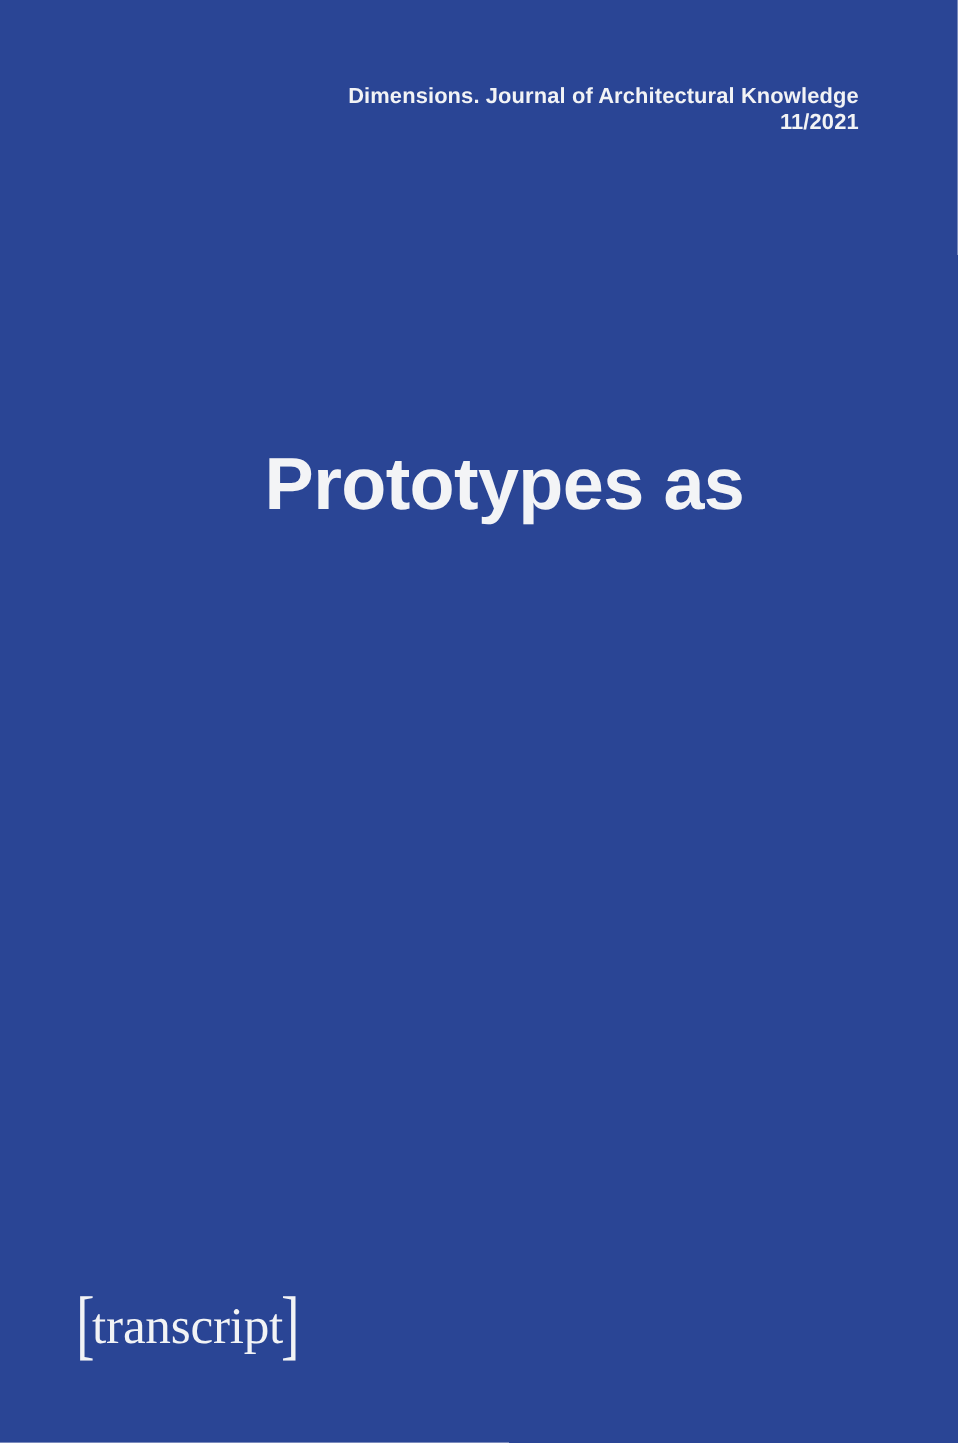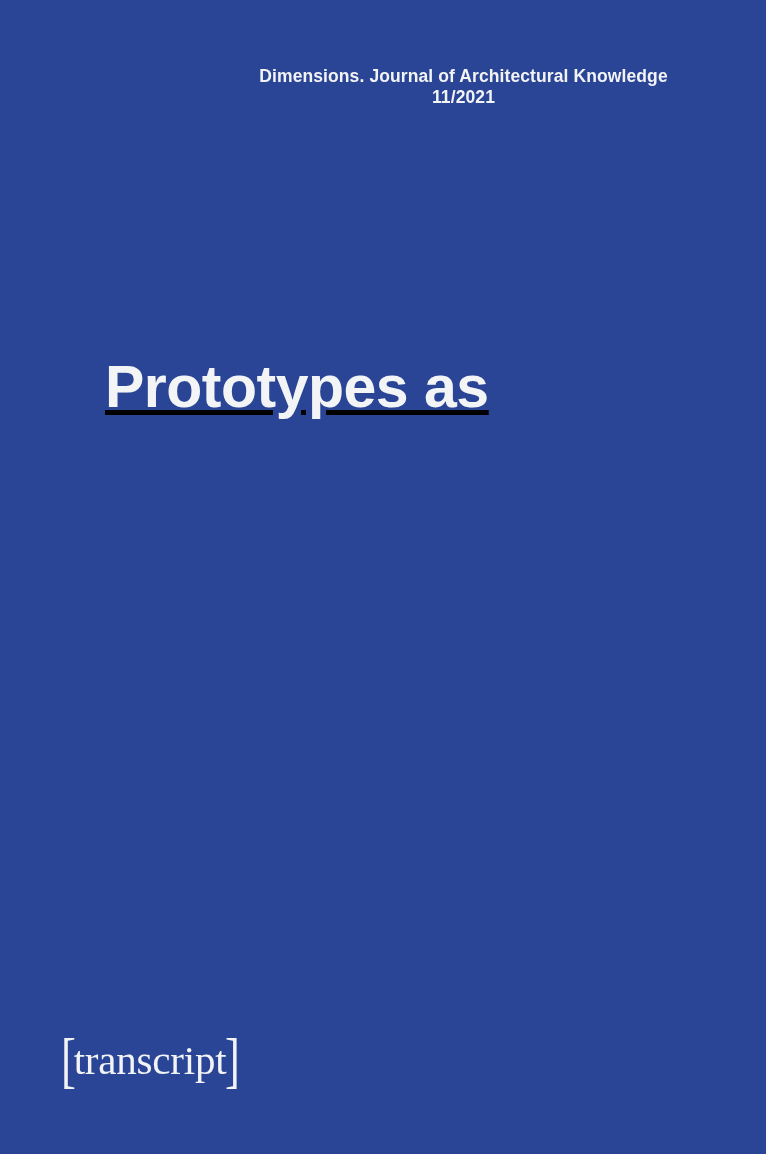"Dimensions. Journal of Architectural" .series-header { text-align: center -> right }
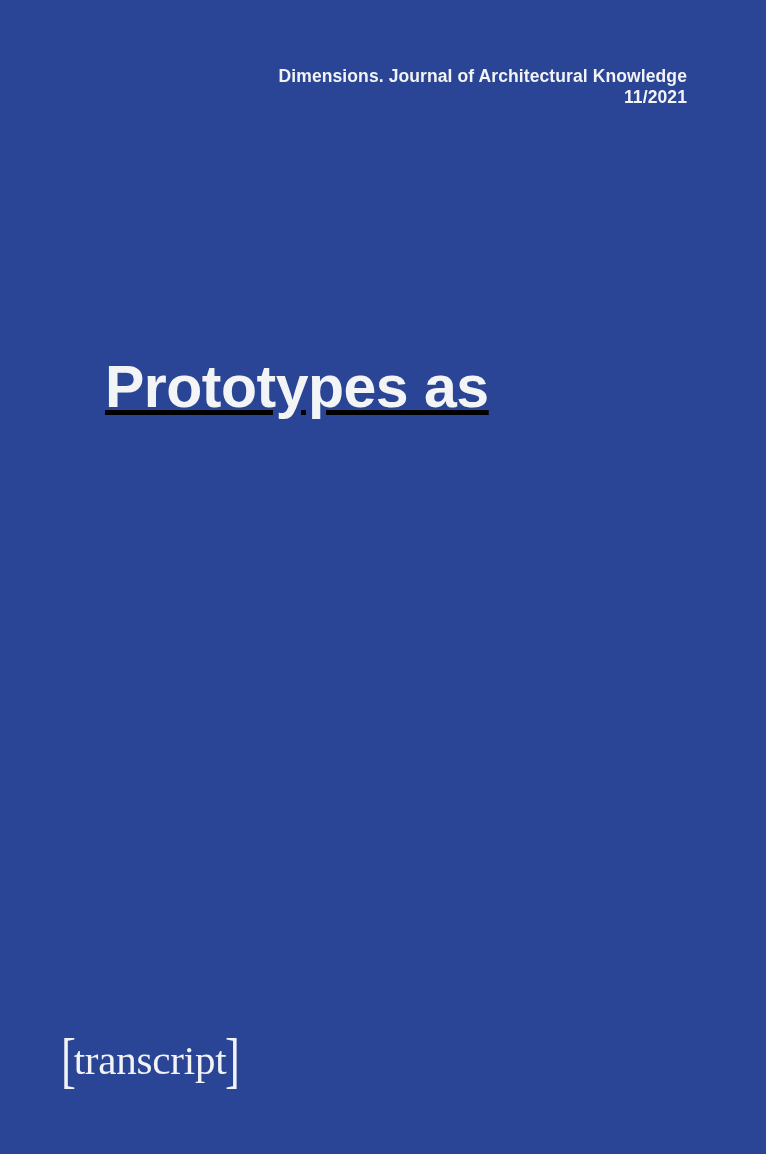"Prototypes as" .title-block { left: 105px -> 120px; text-align: left -> center; text-decoration: underline -> none }
